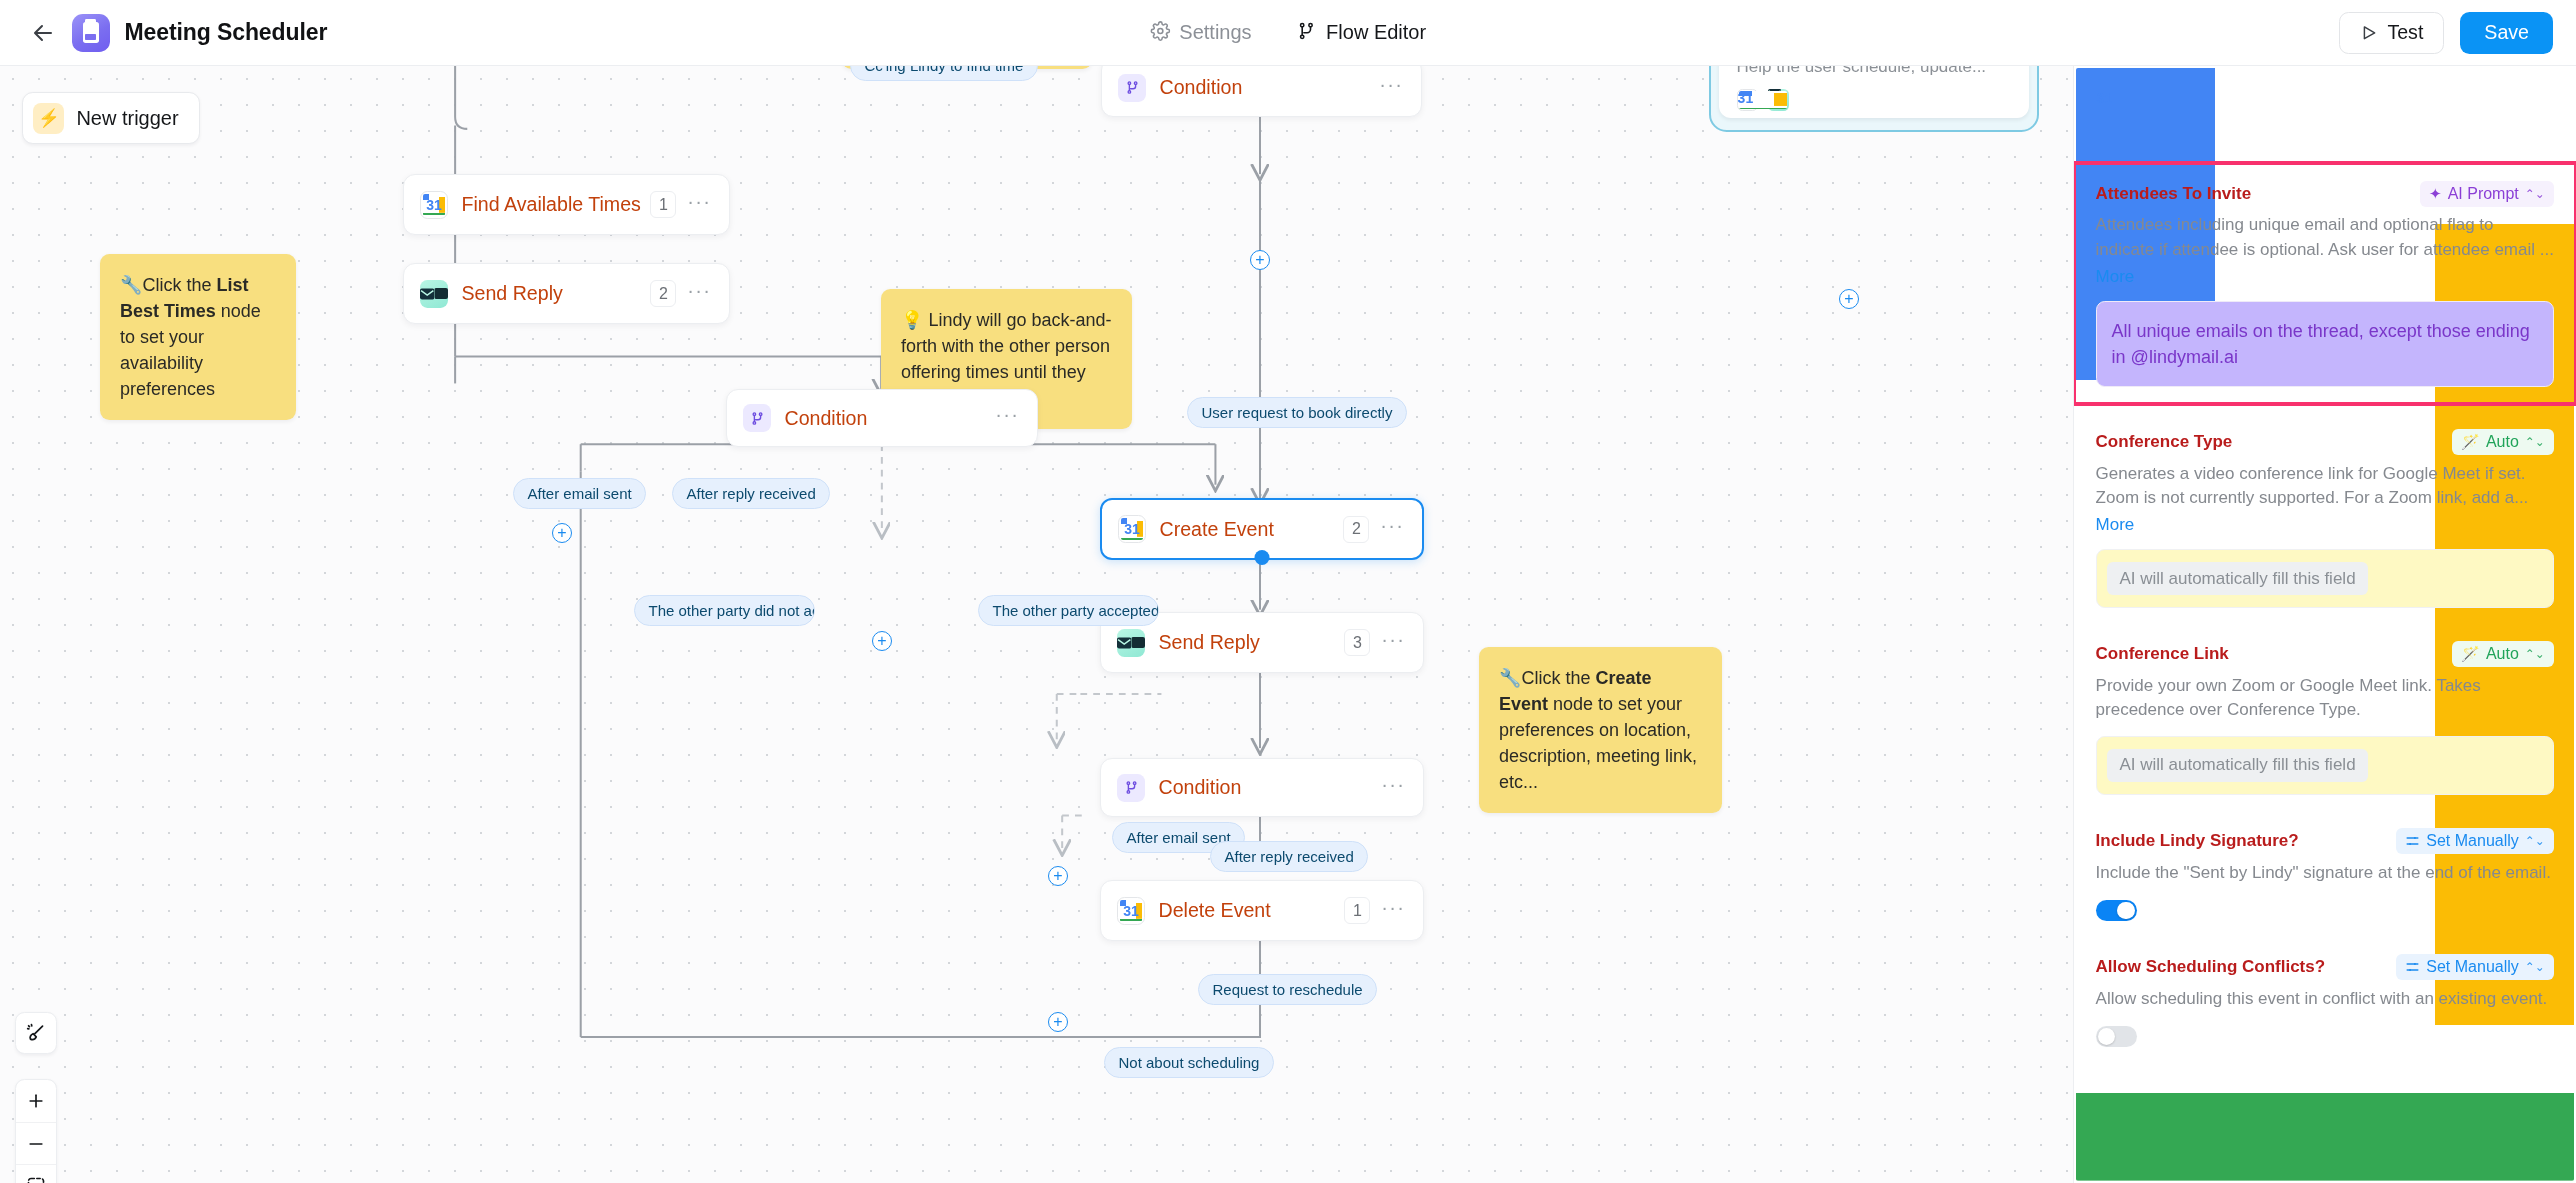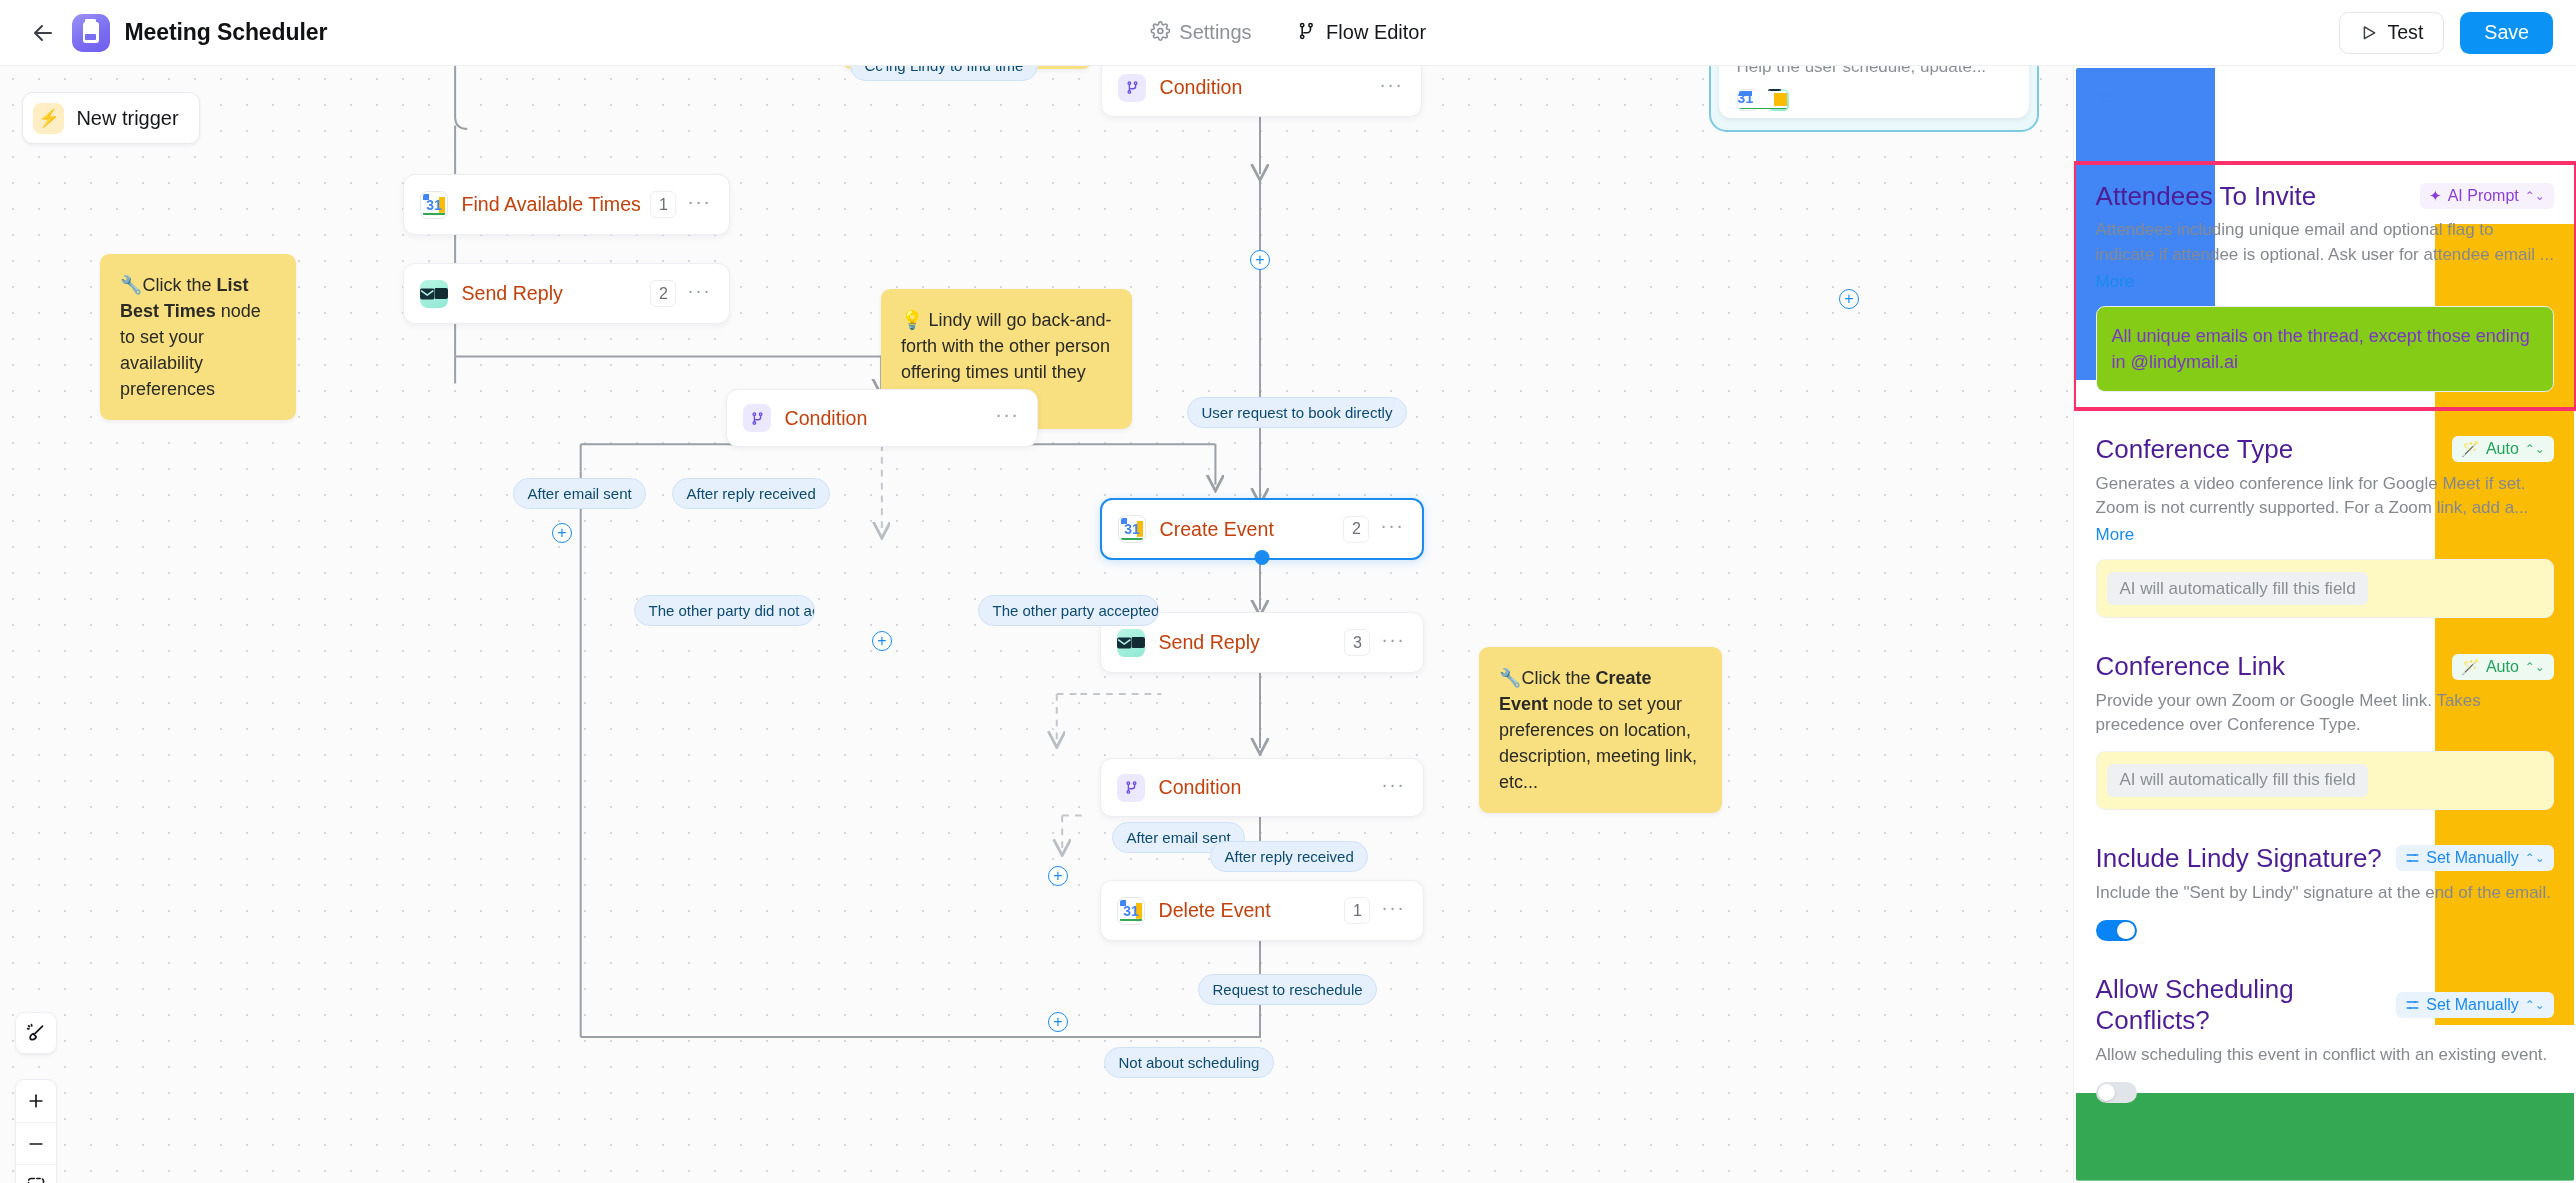"Attendees To Invite" .field-label { color: #4c1d95 -> #b91c1c; font-size: 26px -> 17px; font-weight: 400 -> 700 }
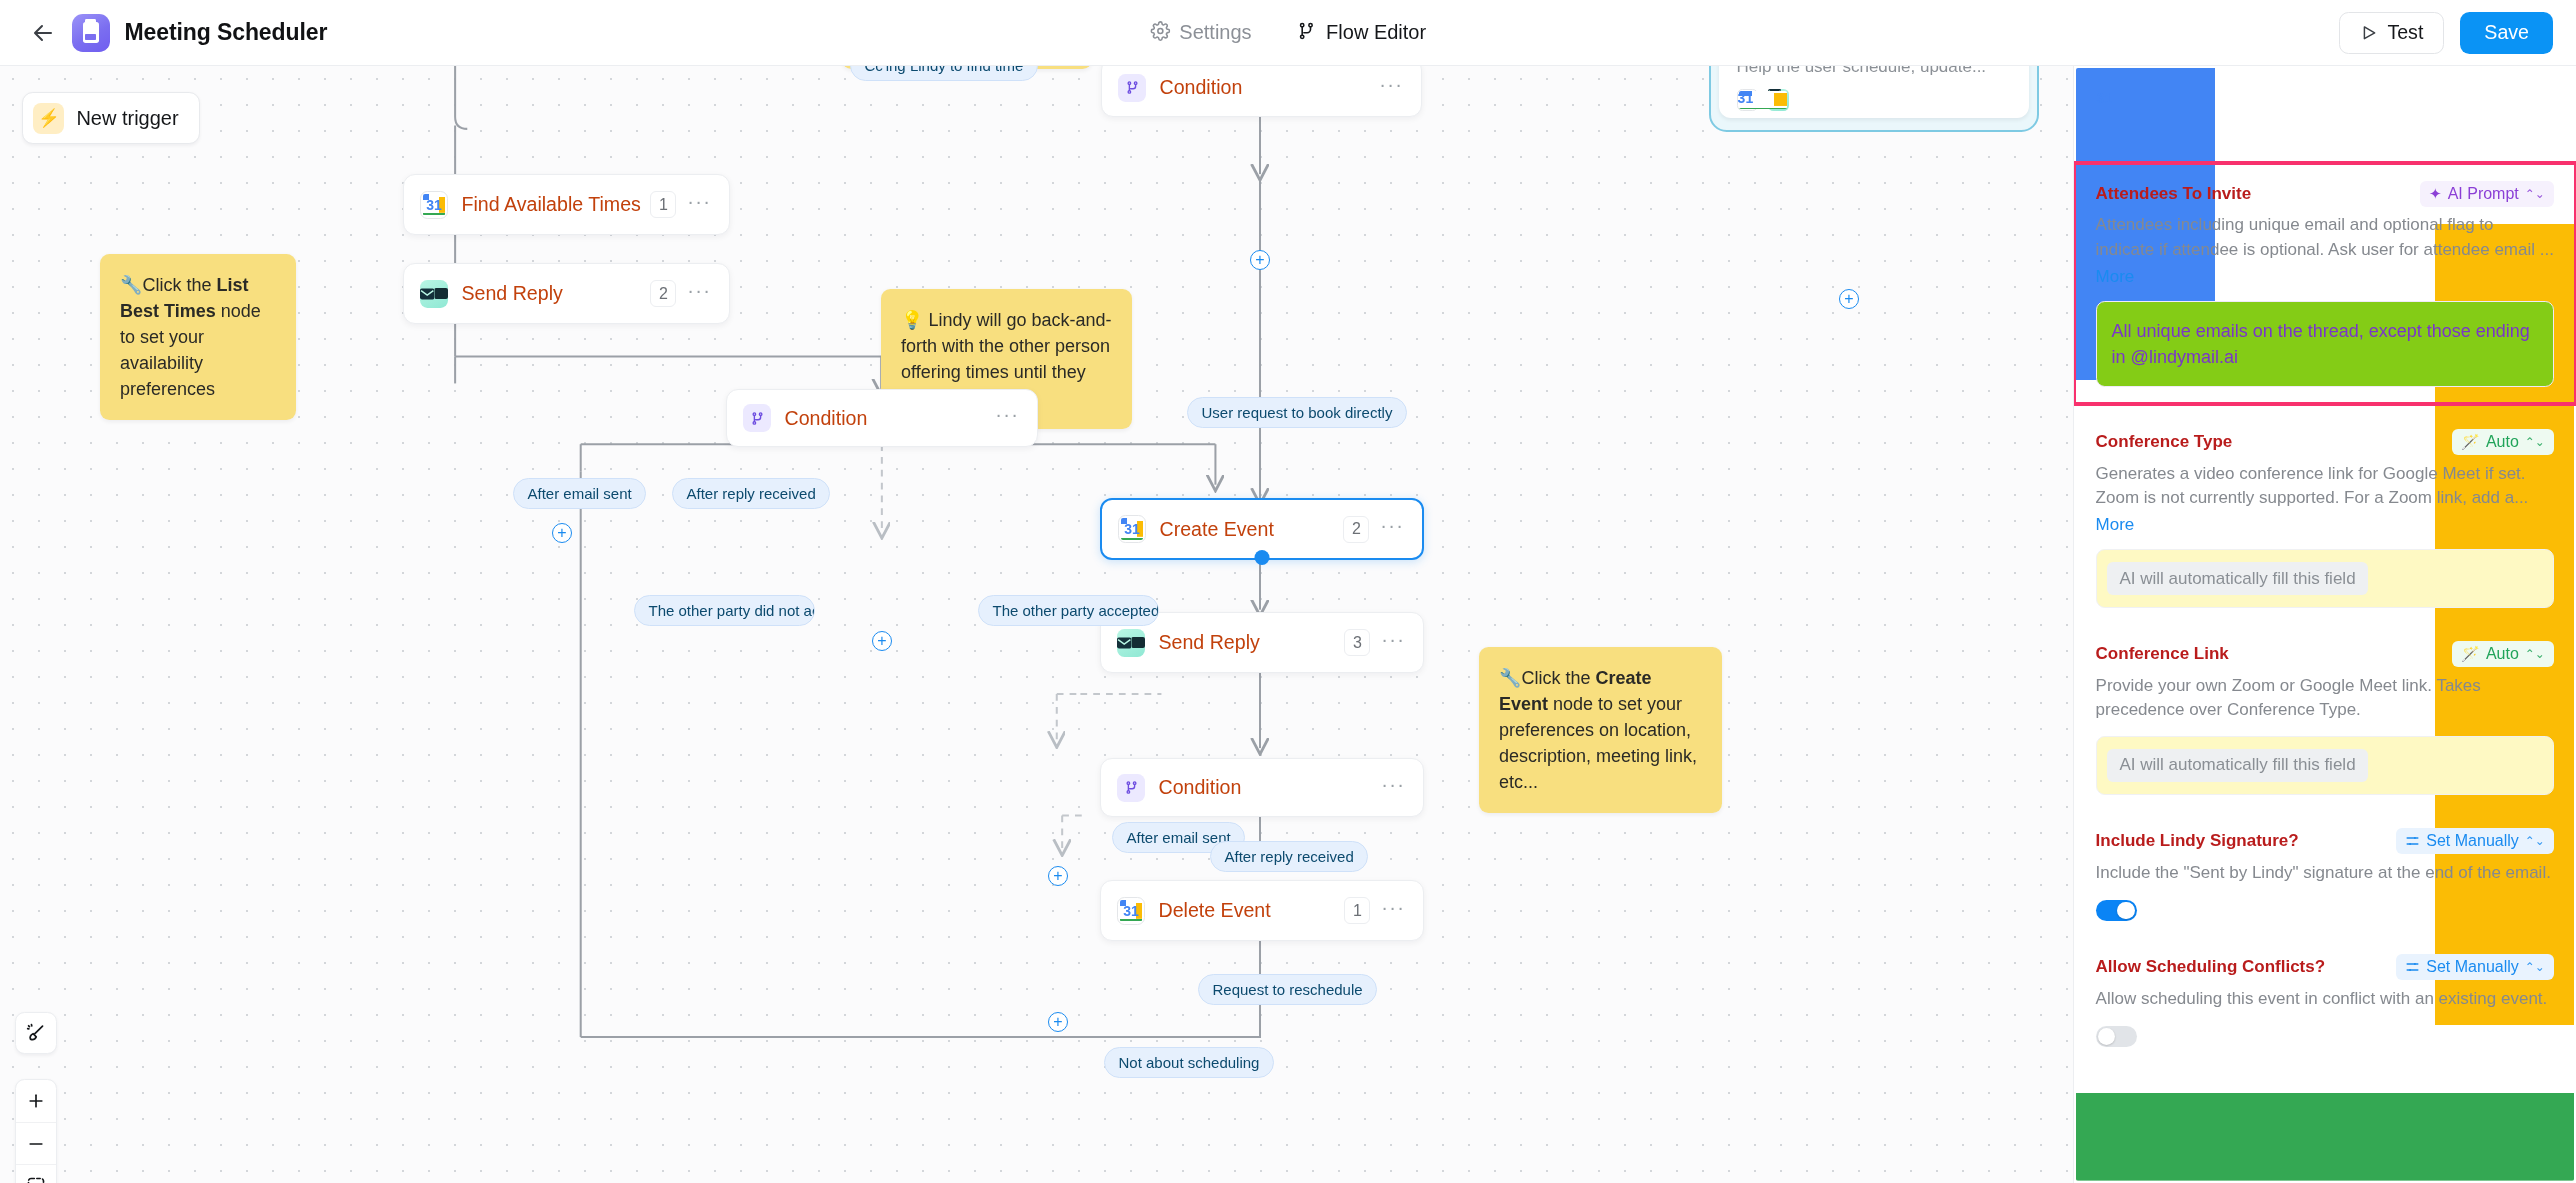"All unique emails on the" .value-box { background: #84cc16 -> #c4b5fd }
